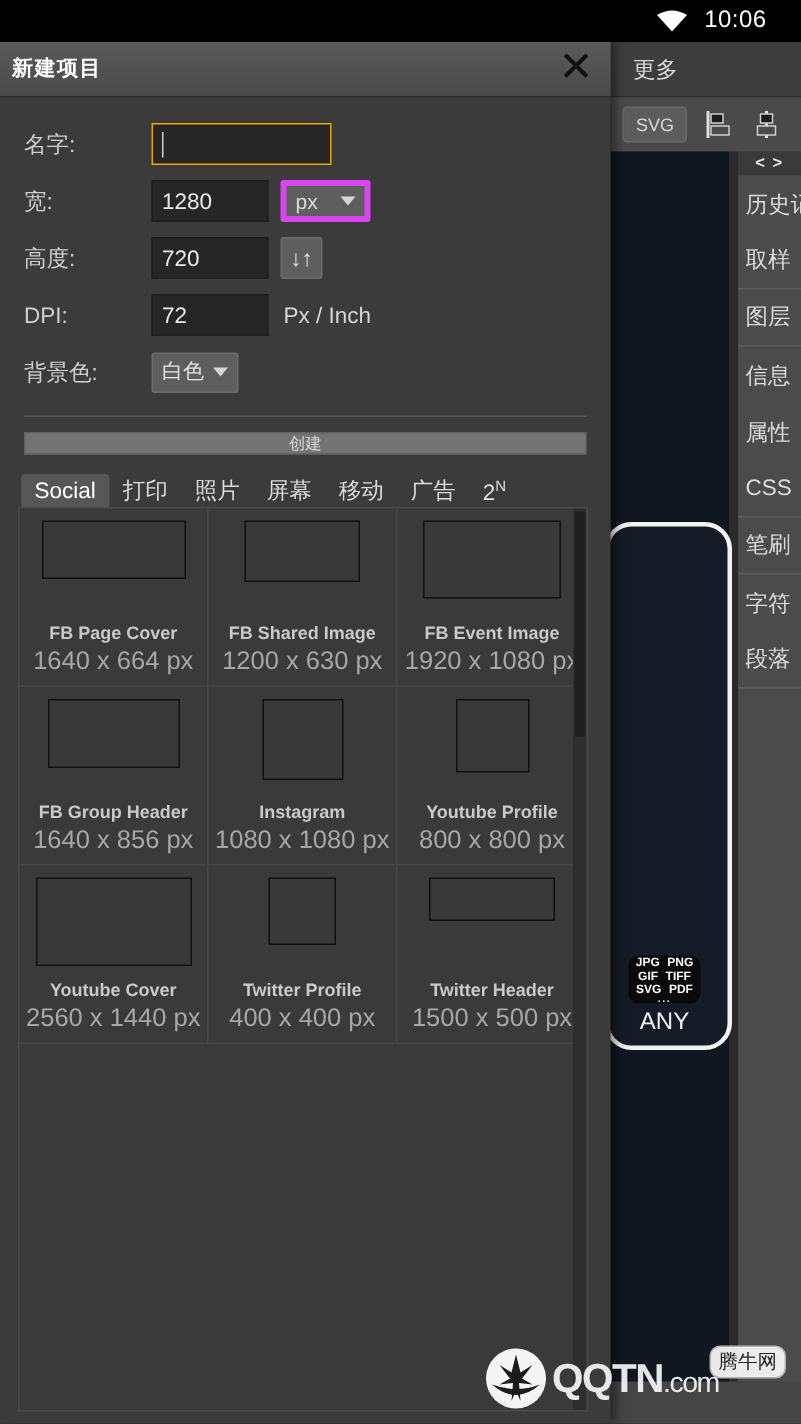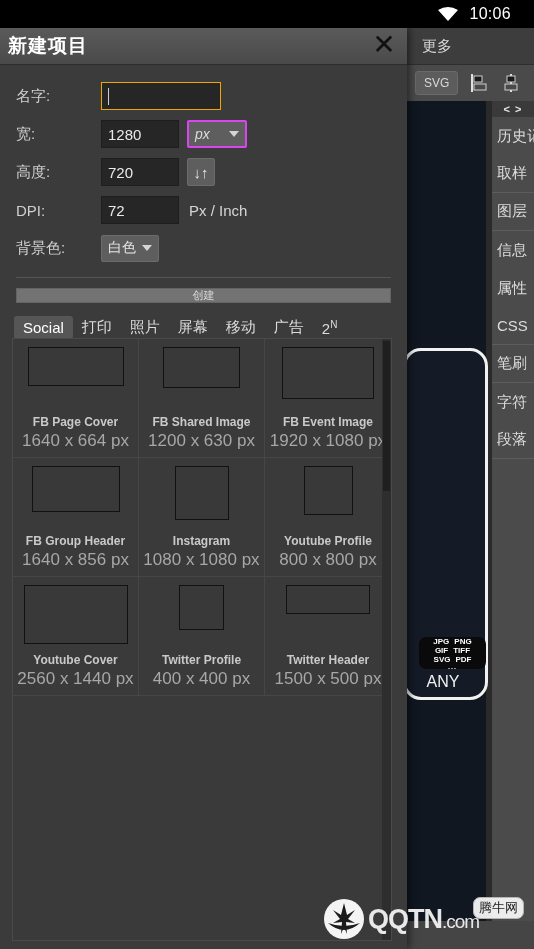"新建项目" .dlg-title { font-size: 19px -> 14px }
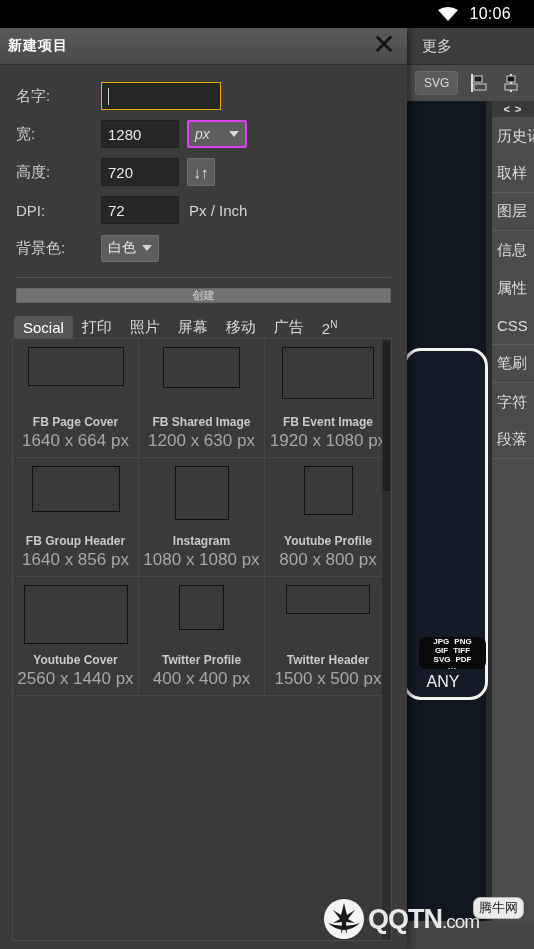"px" .unit-select { border: 2px solid #d946ef -> 4px solid #d946ef; font-style: italic -> none }
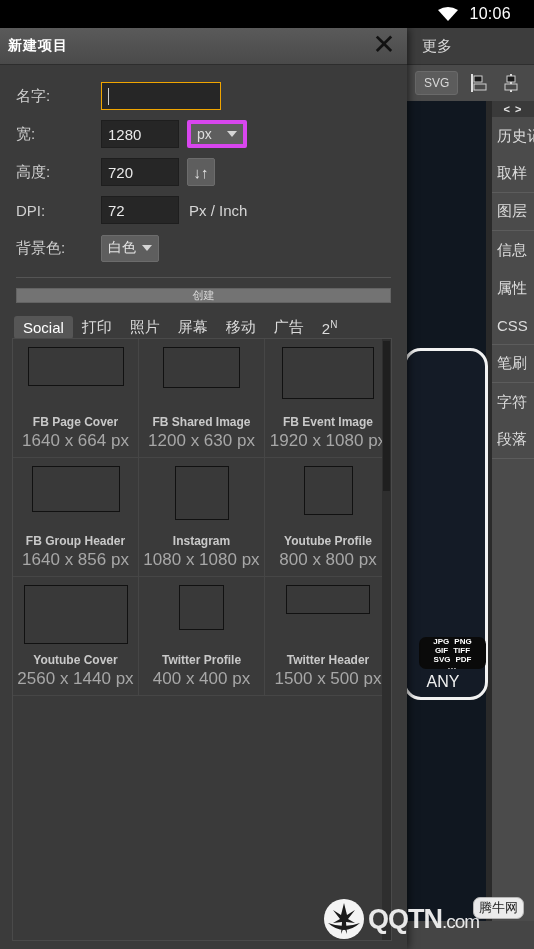"JPG" .fmt-badge { width: 67px -> 48px }
